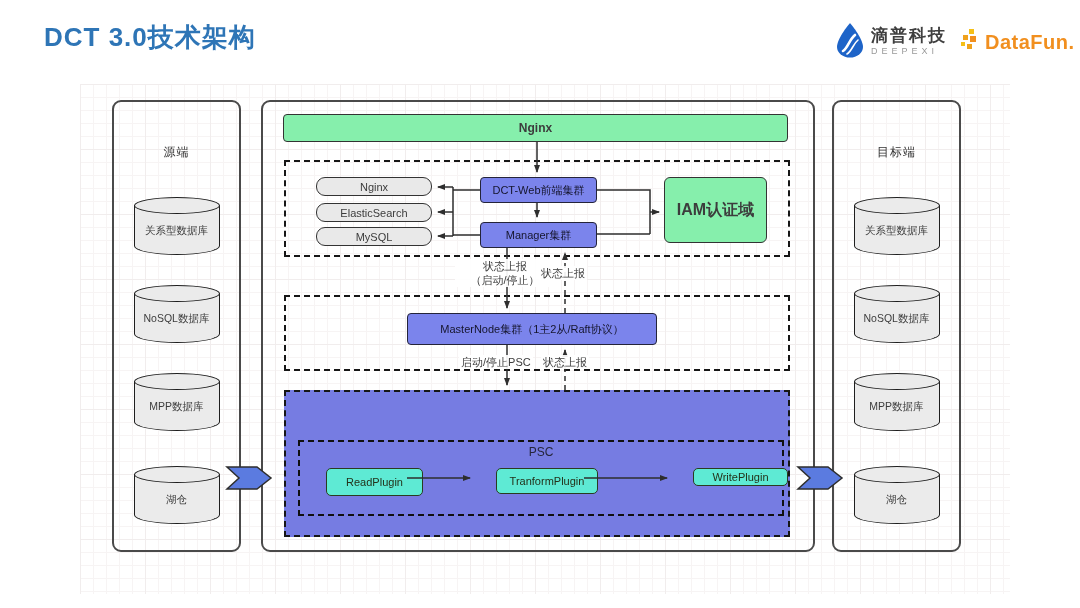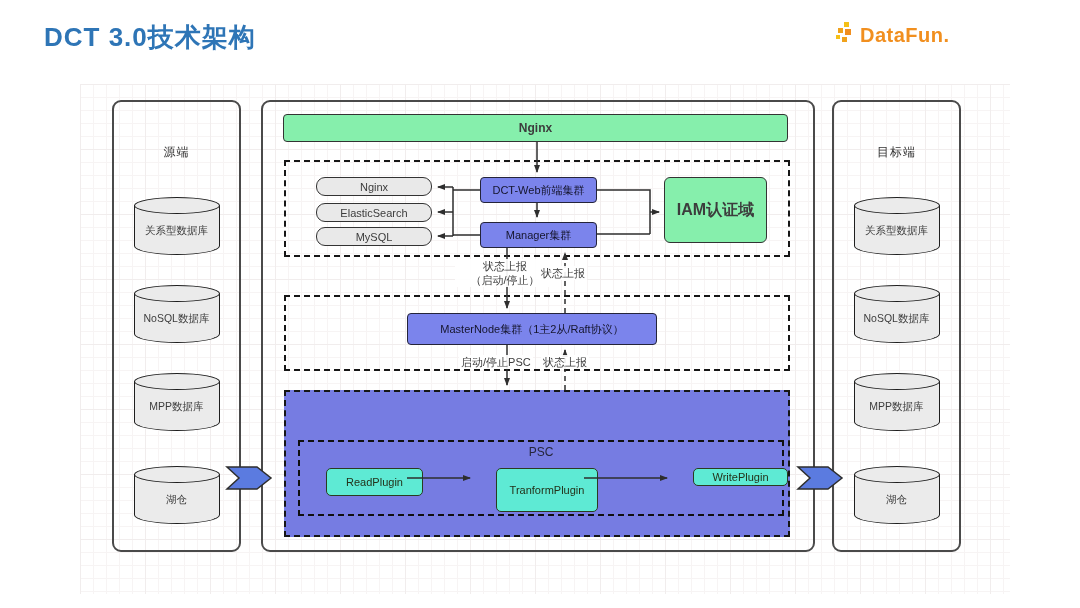"滴普科技" div.deepexi { html: none -> <div> <span> <svg> <path></path> <path></path> <path></path> </svg> </span> <span> <span>滴普科技</span> <span>DEEPEXI</span> </span> </div> }
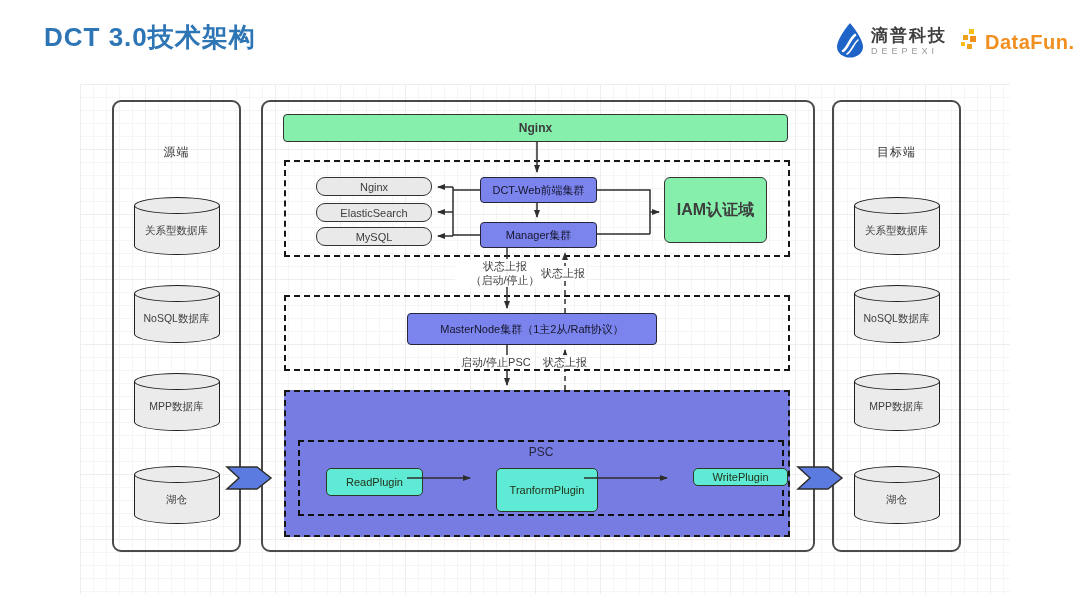"TranformPlugin" .tranformplugin { height: 44px -> 26px }
